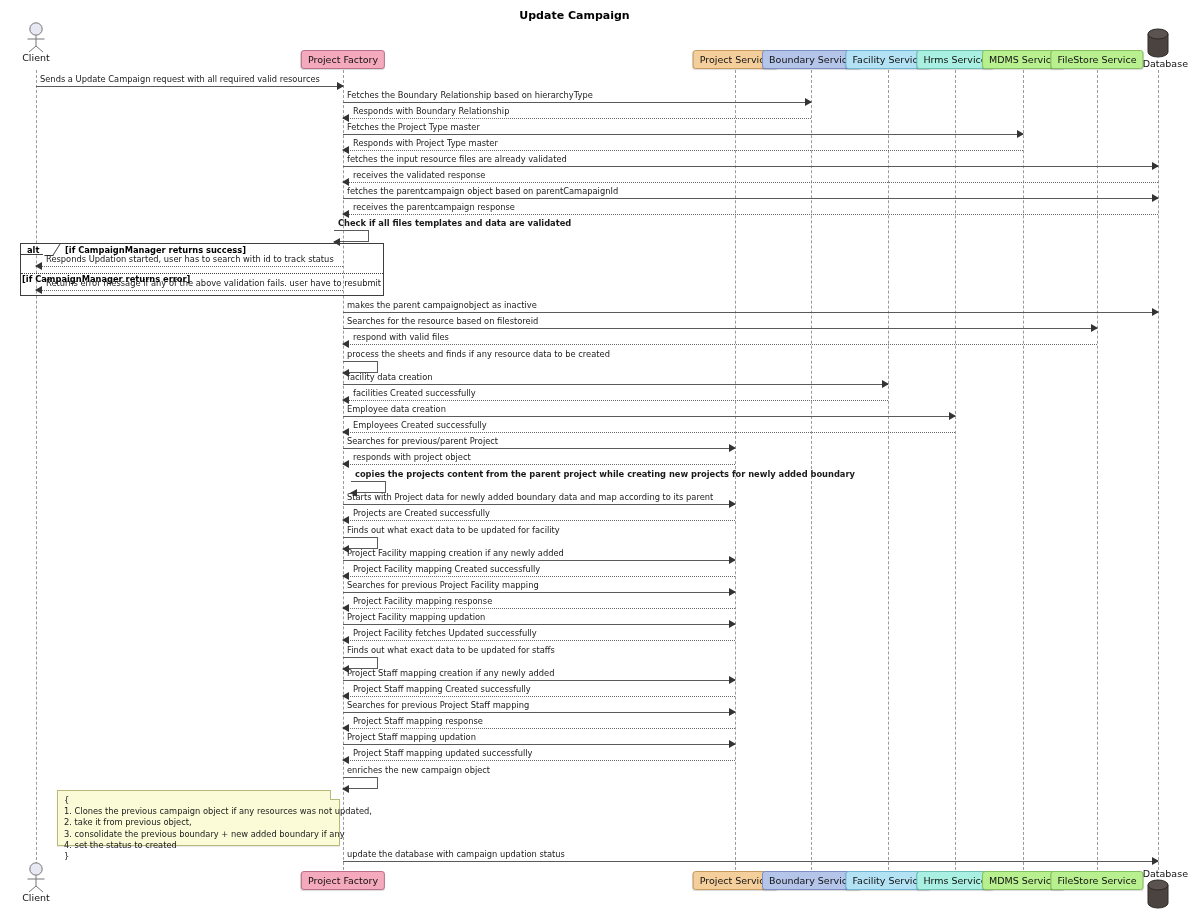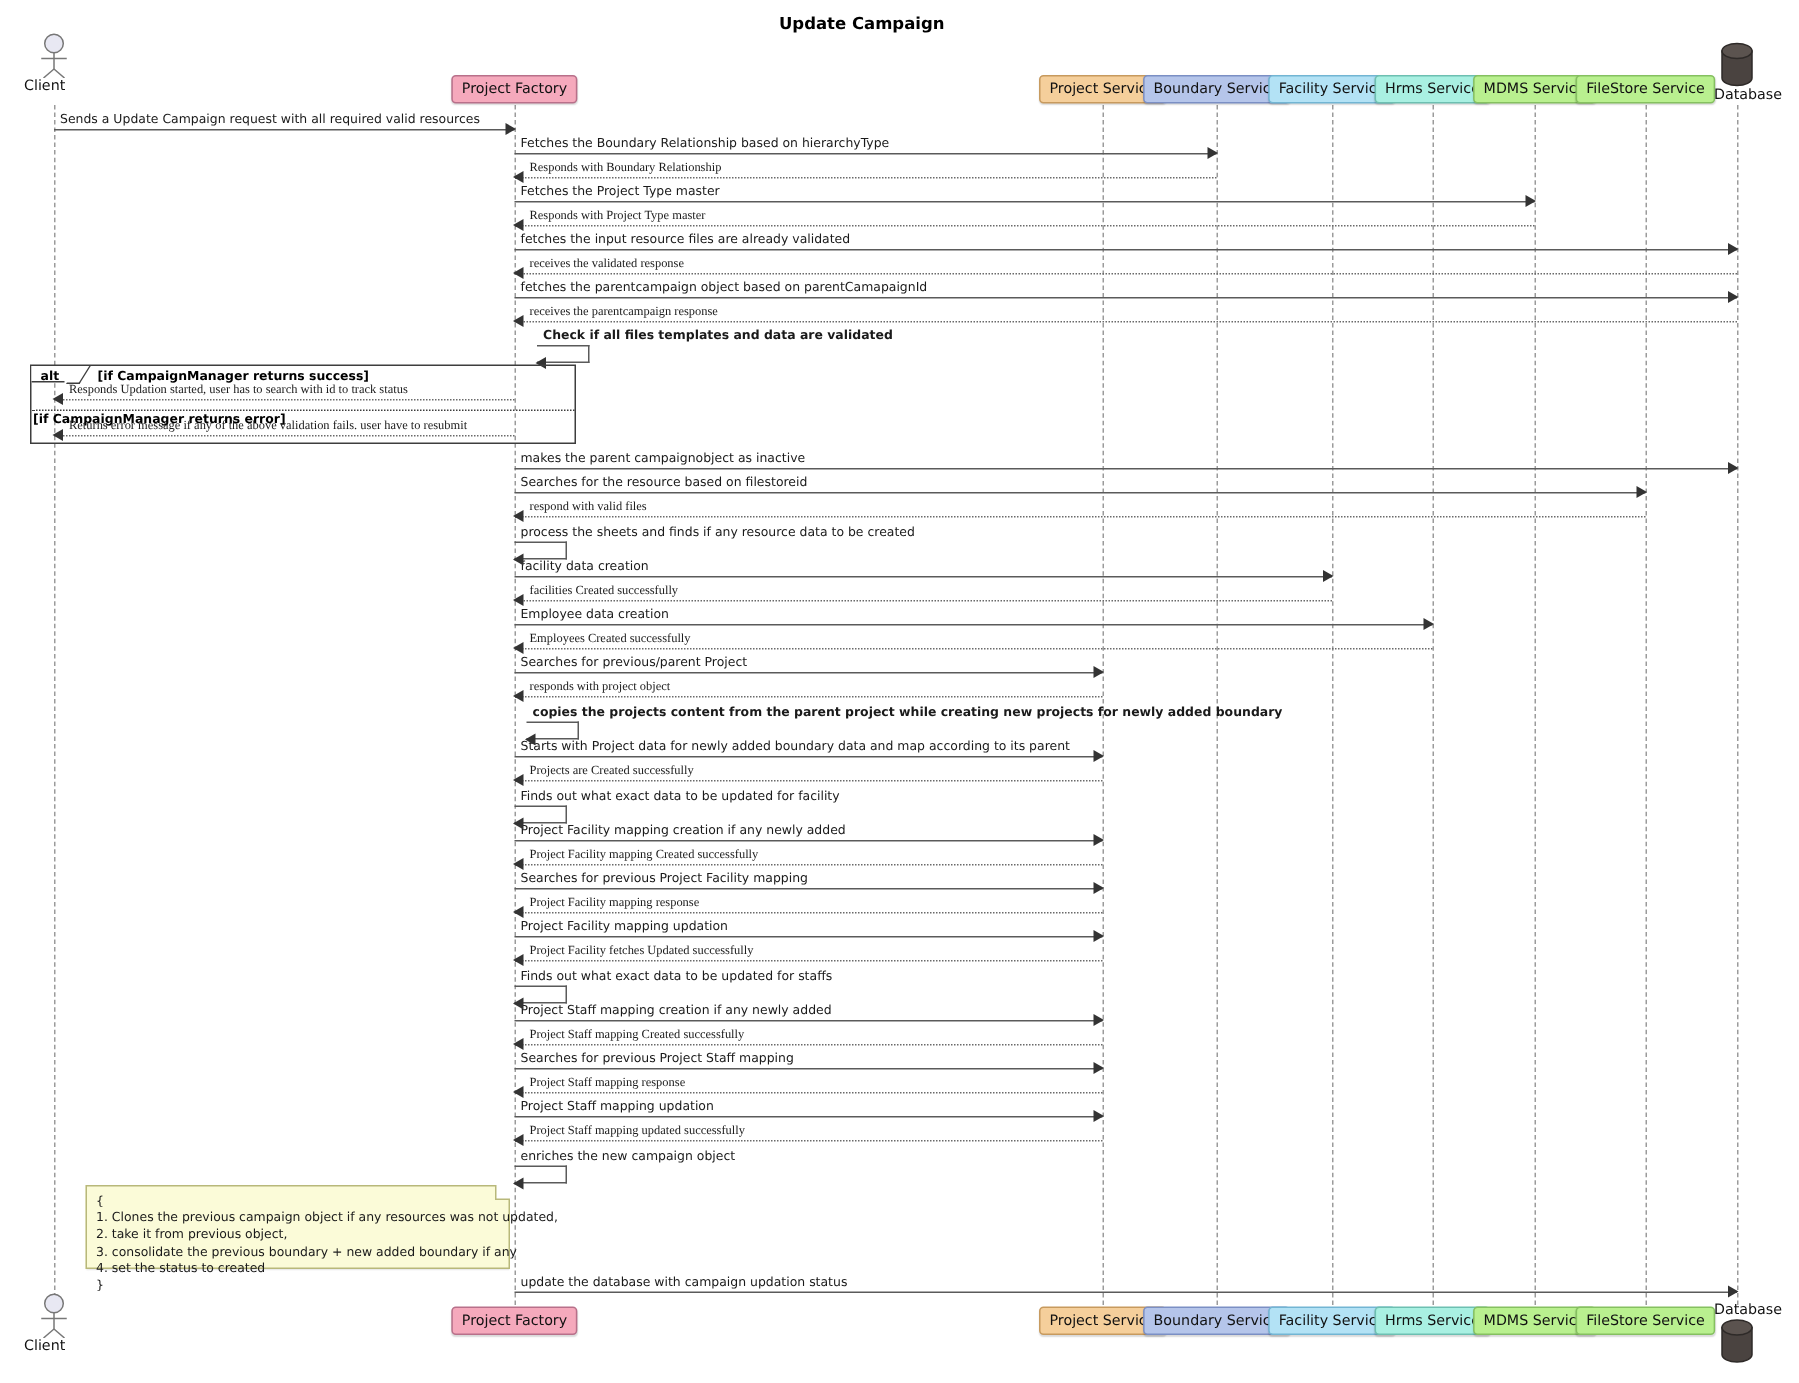"Client" .actor { text-align: none -> center }
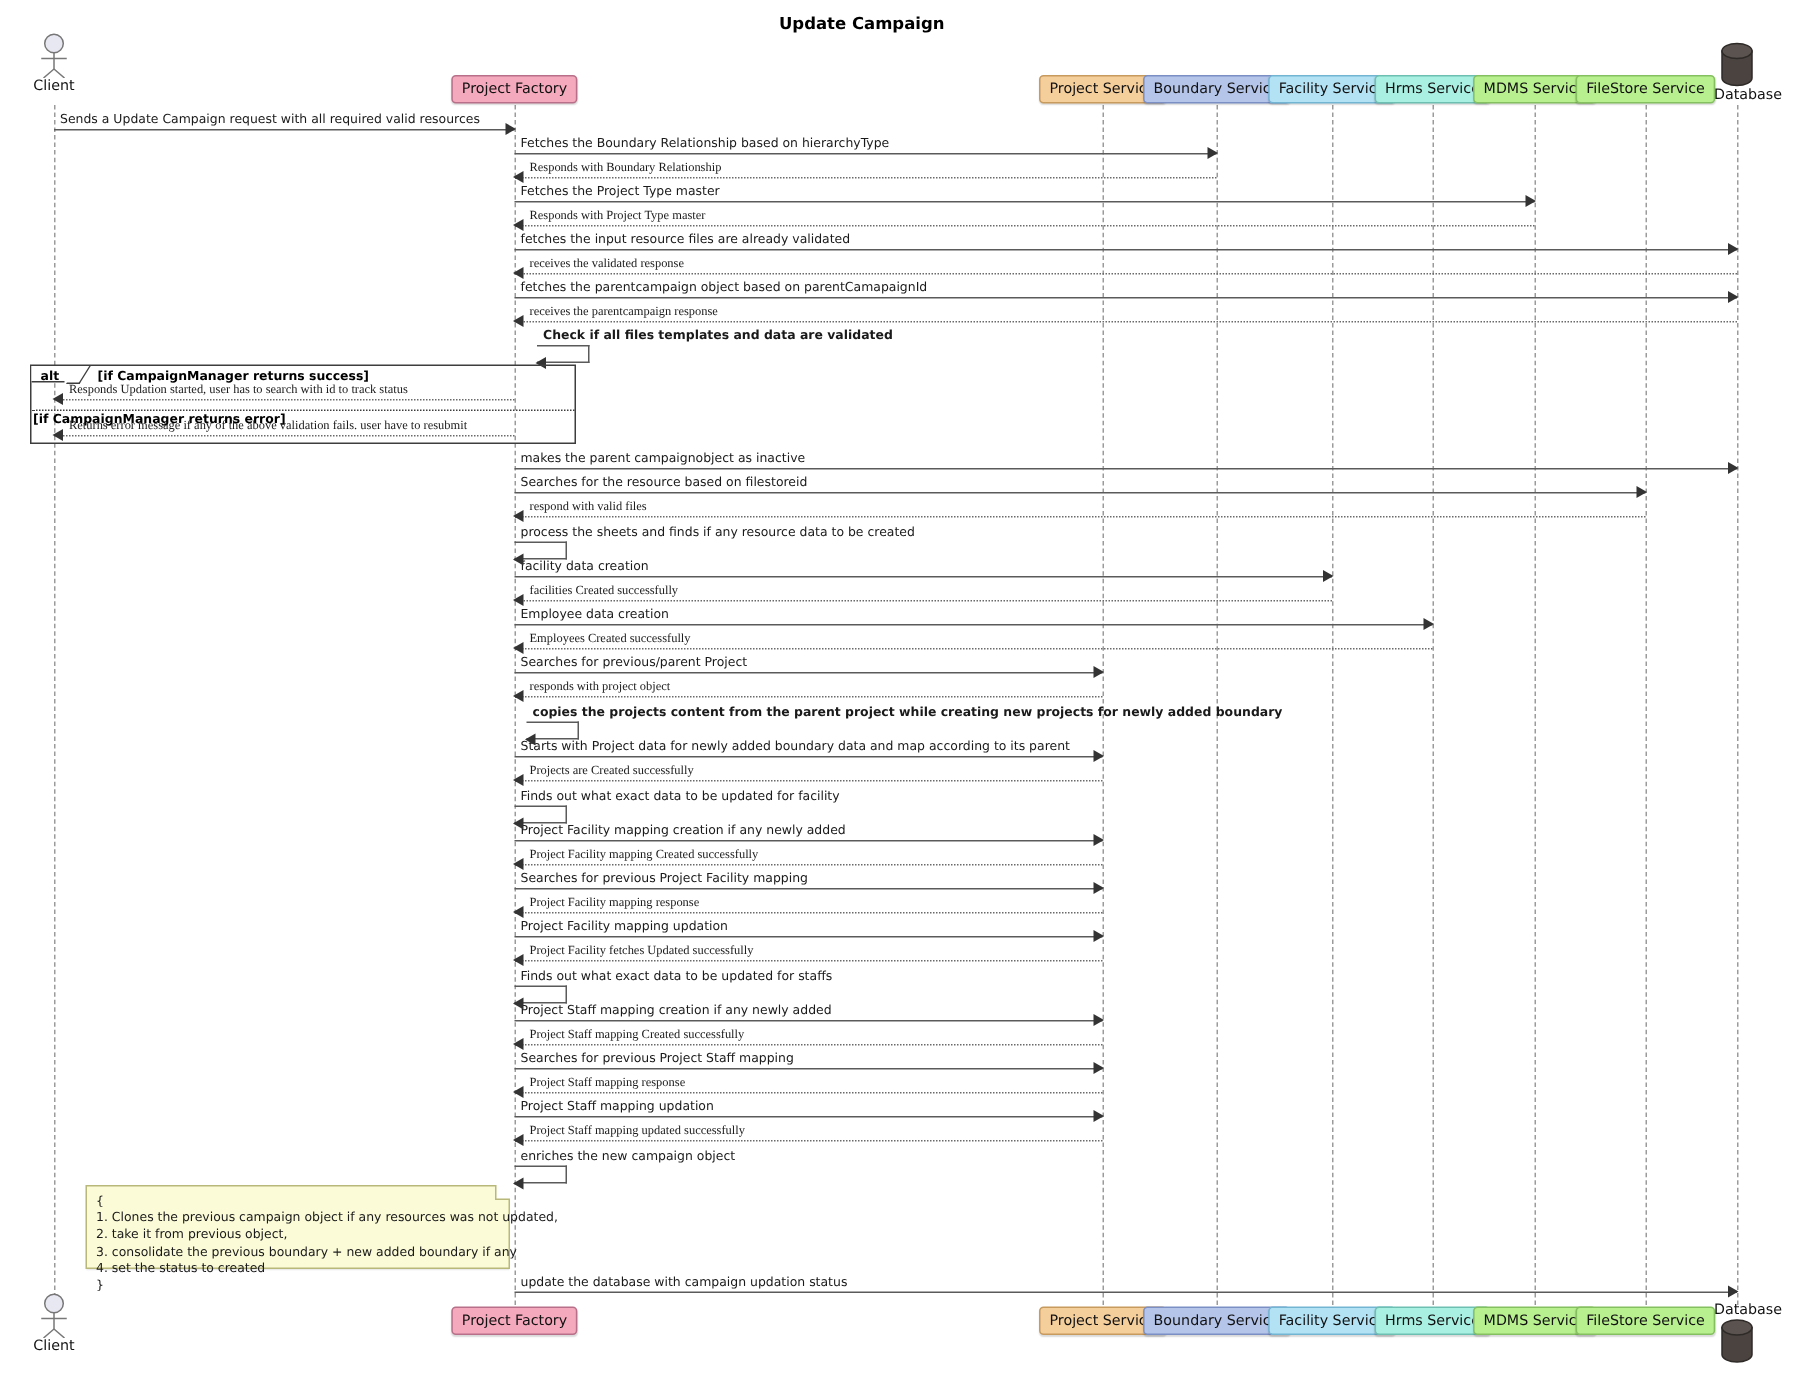"Responds with Boundary Relationship" .msg.left .lbl { font-family: Liberation Serif, serif -> none }
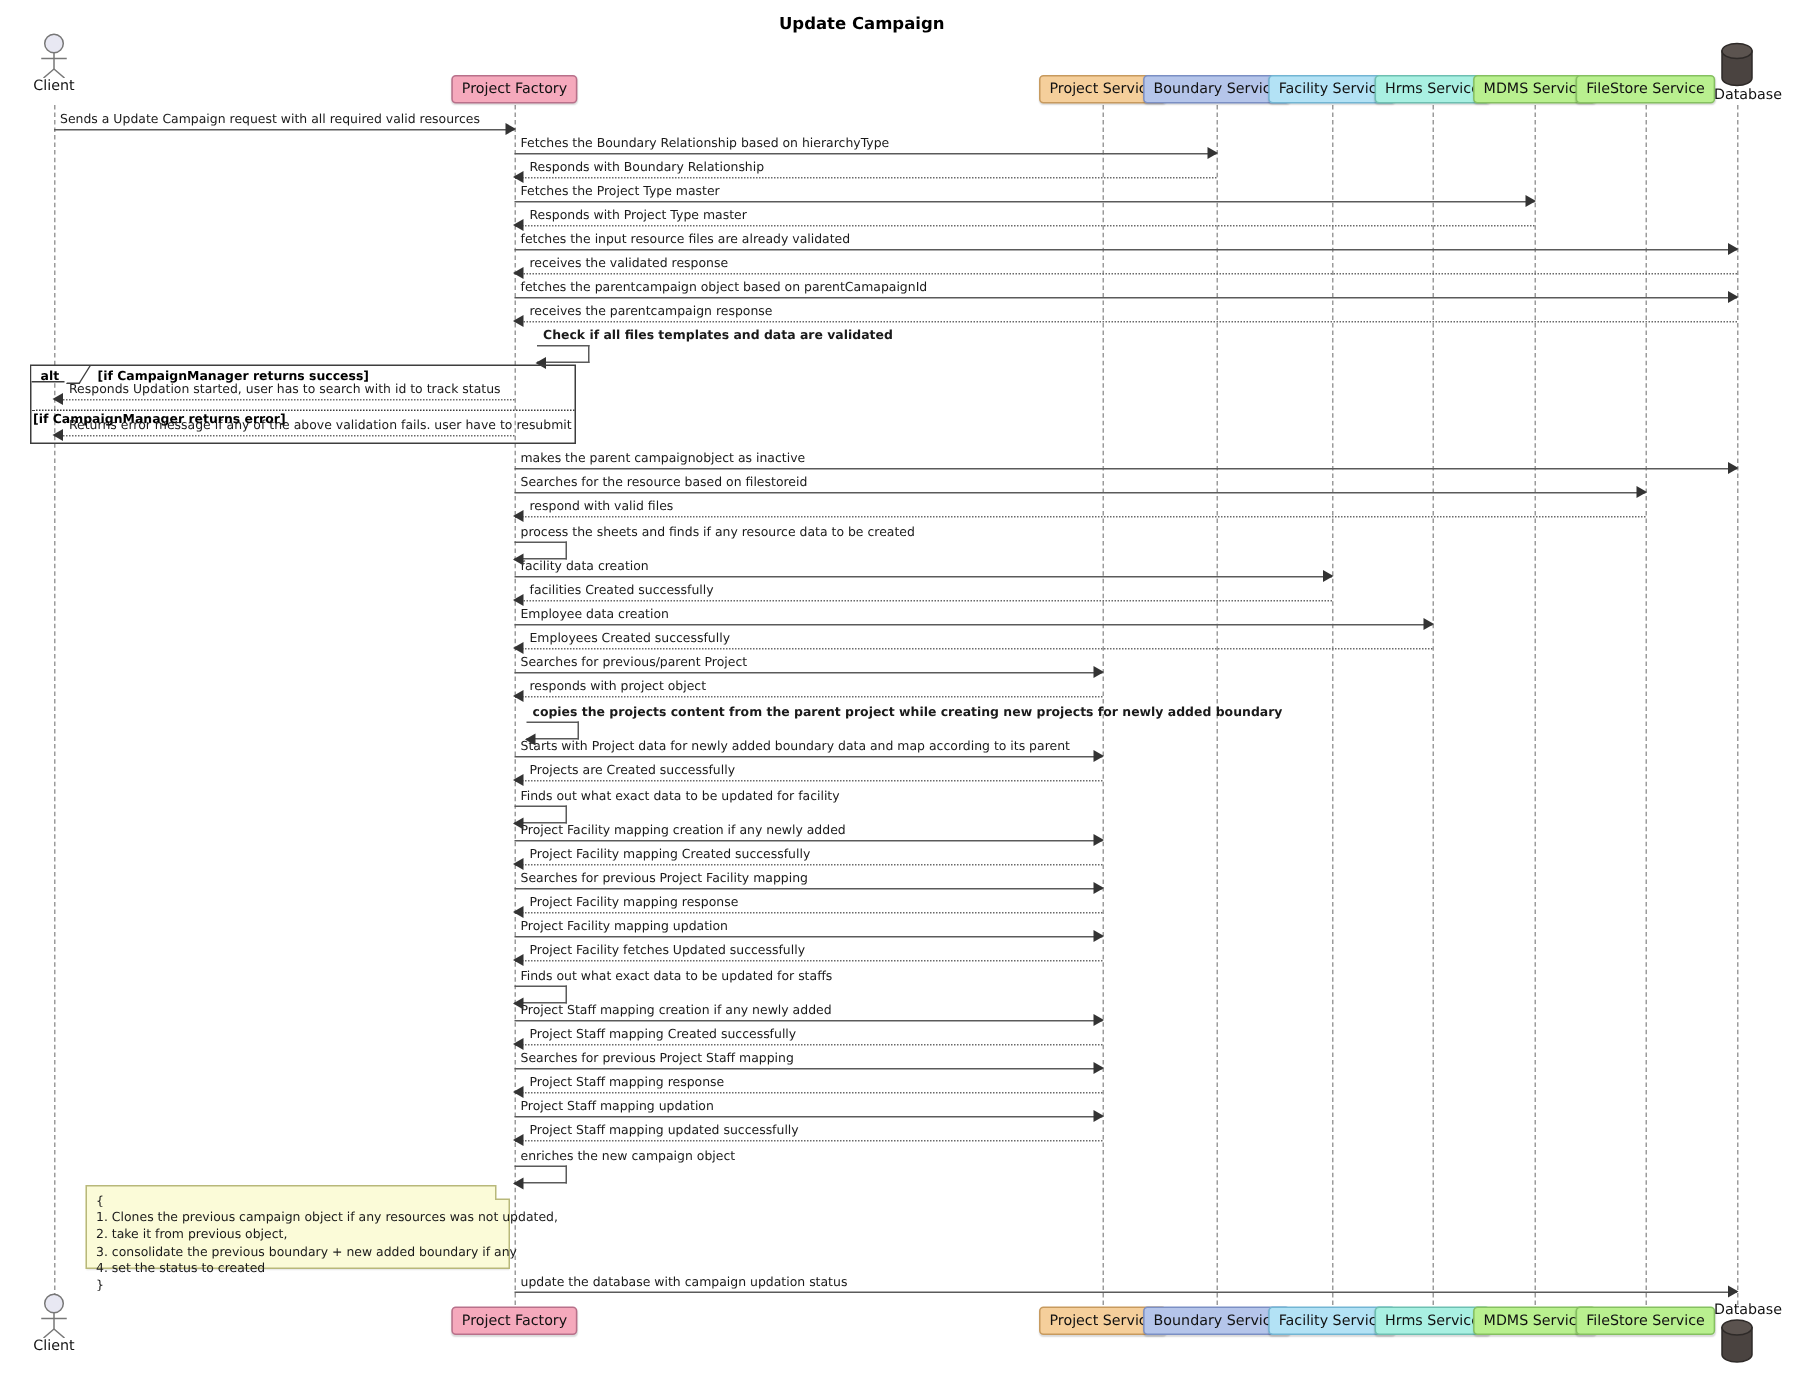"Check if all files templates" div.selfmsg { left: 358px -> 334px }
